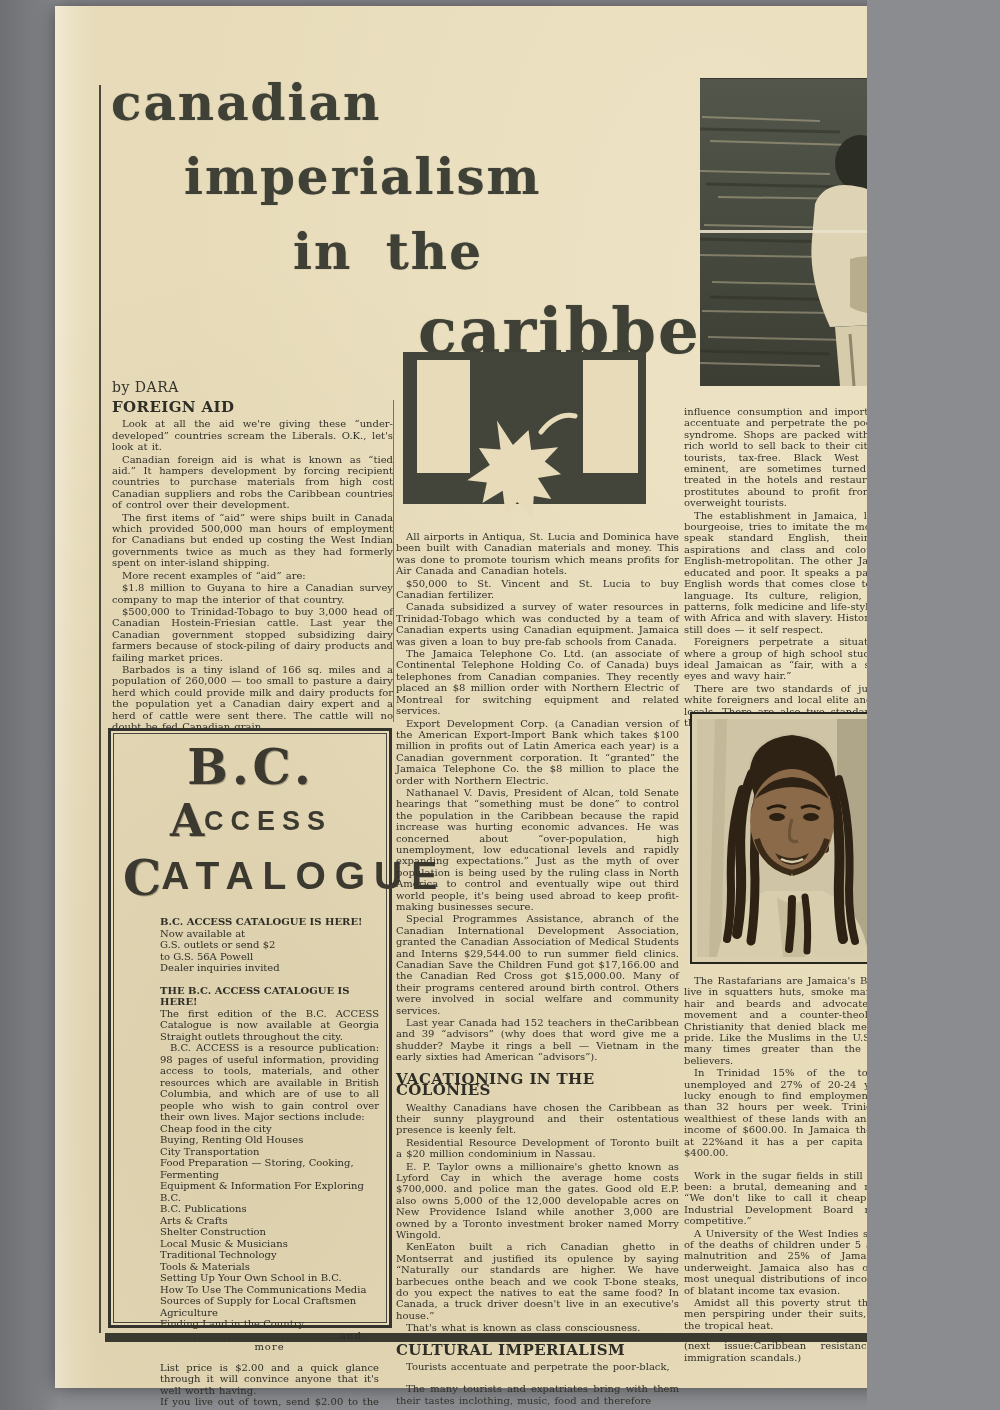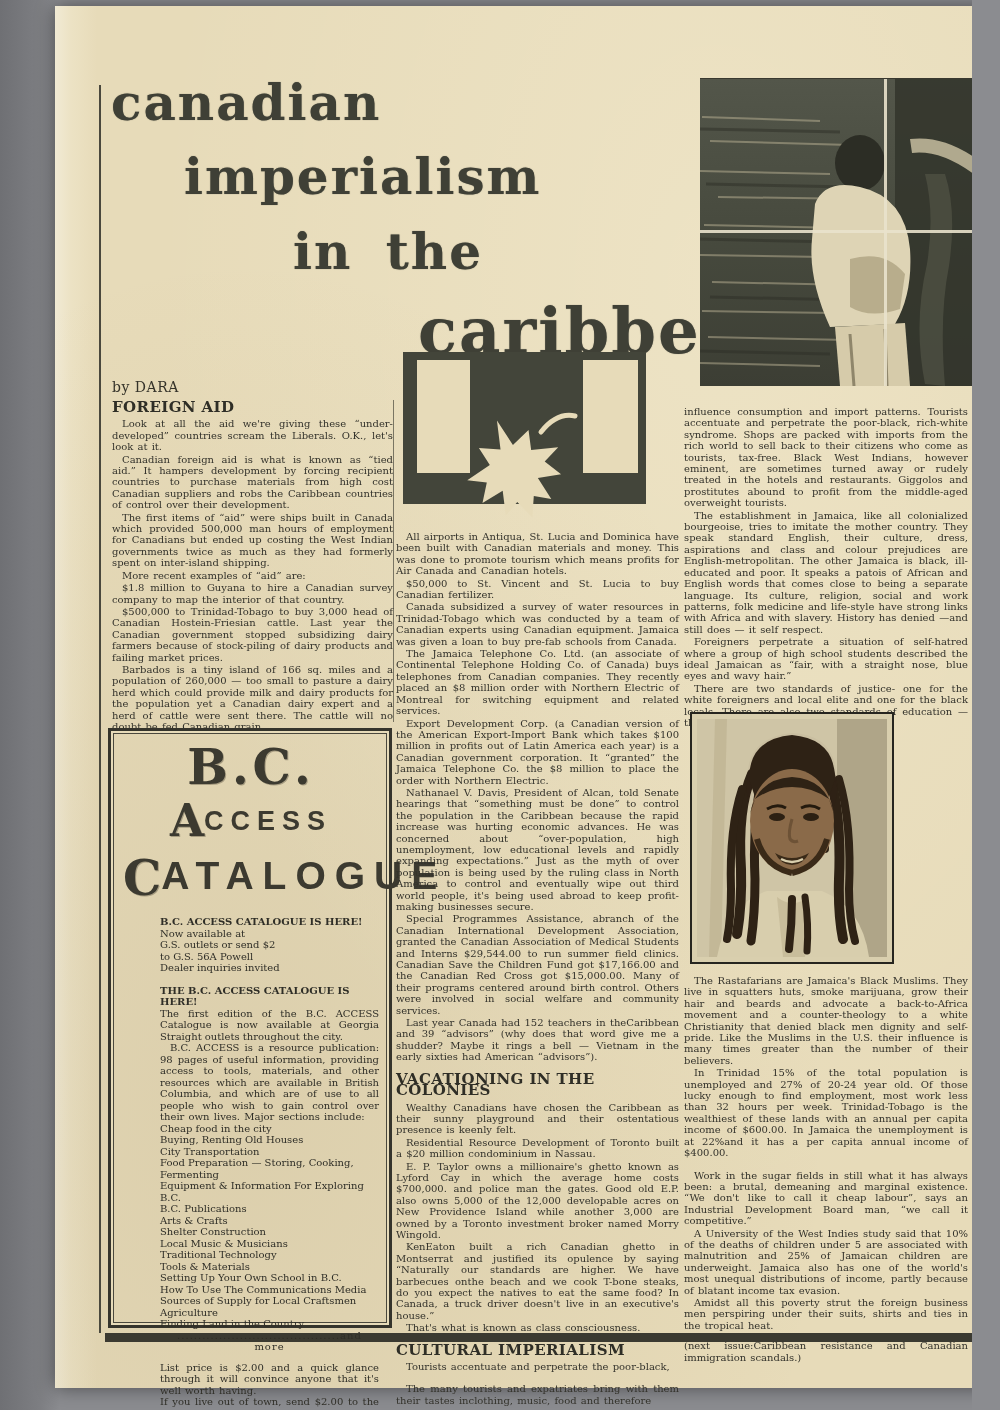"canadian" .scan { width: 972px -> 867px }
